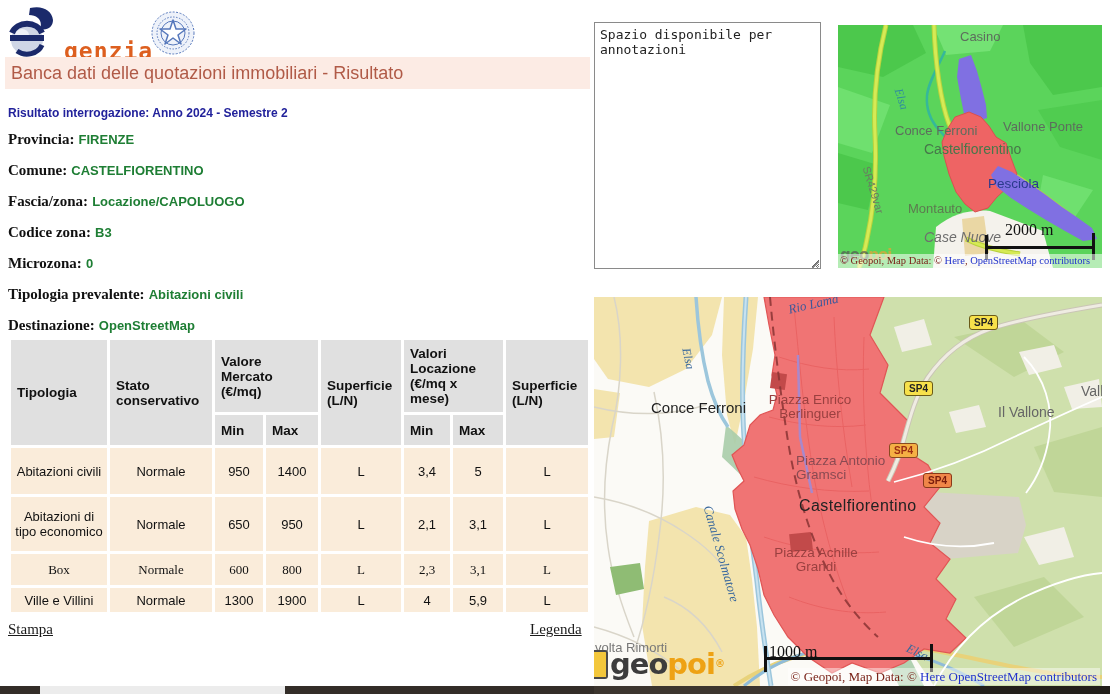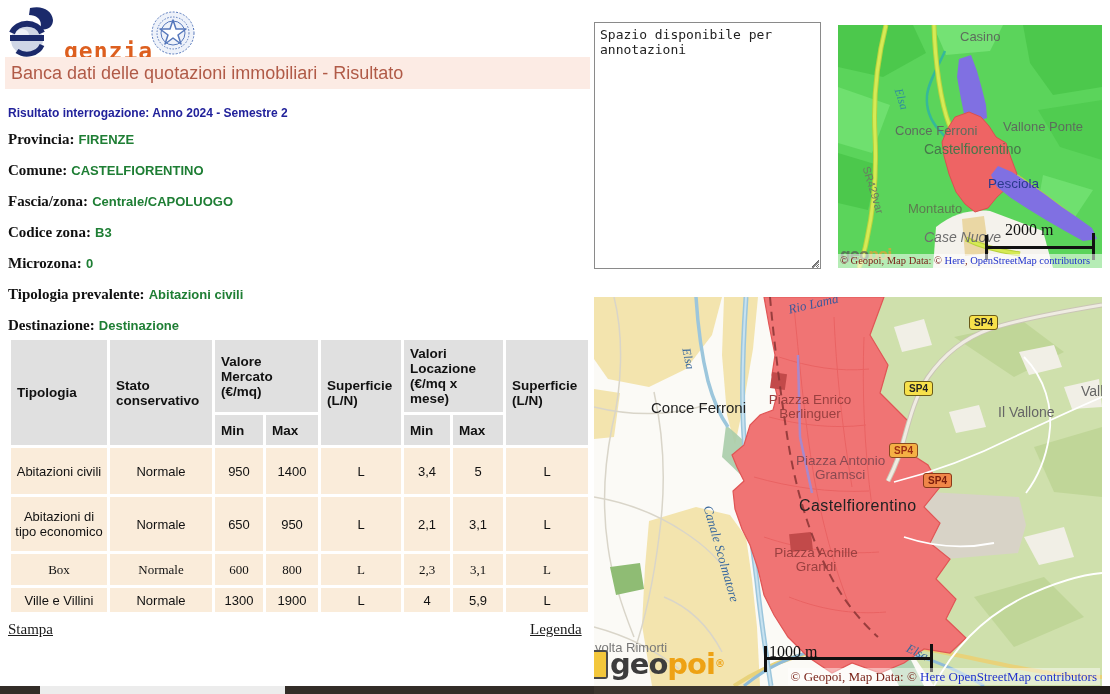"Centrale/CAPOLUOGO" span.fvalue { text: Centrale/CAPOLUOGO -> Locazione/CAPOLUOGO }
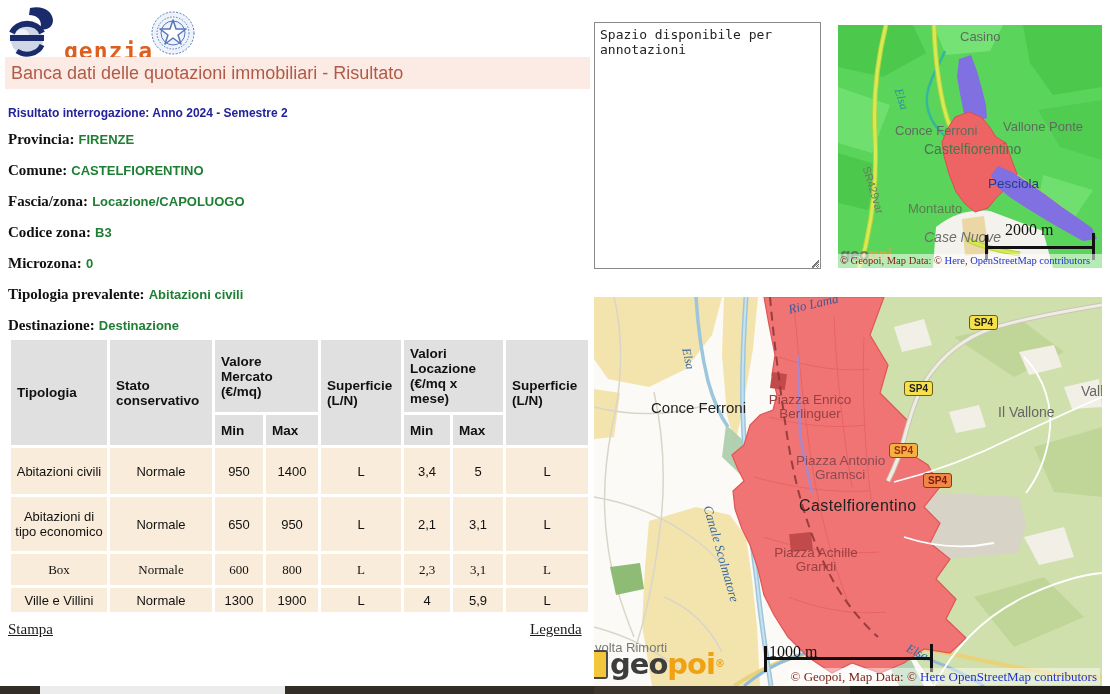"Destinazione" span.fvalue { text: Destinazione -> OpenStreetMap }
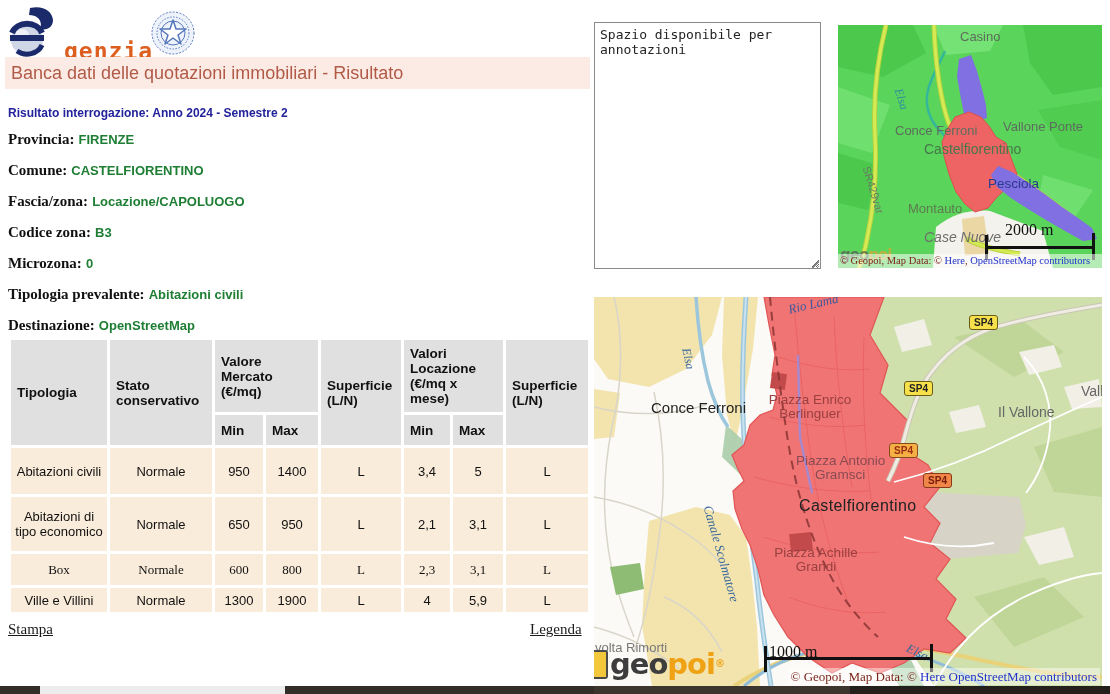"Piazza Antonio" div.map-label { text-align: center -> none }
